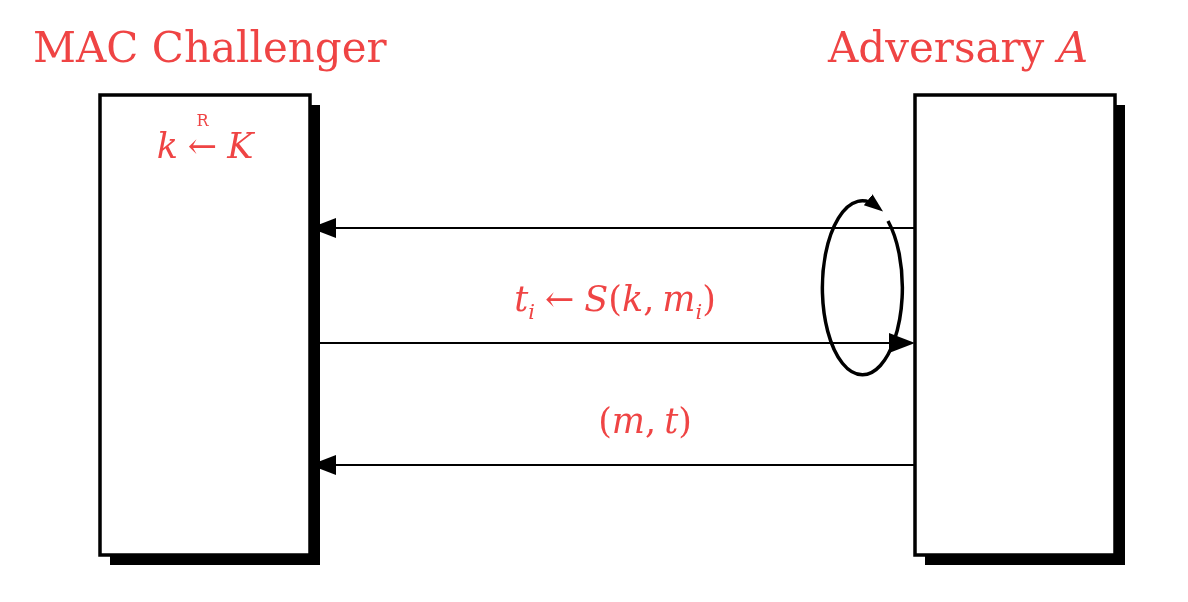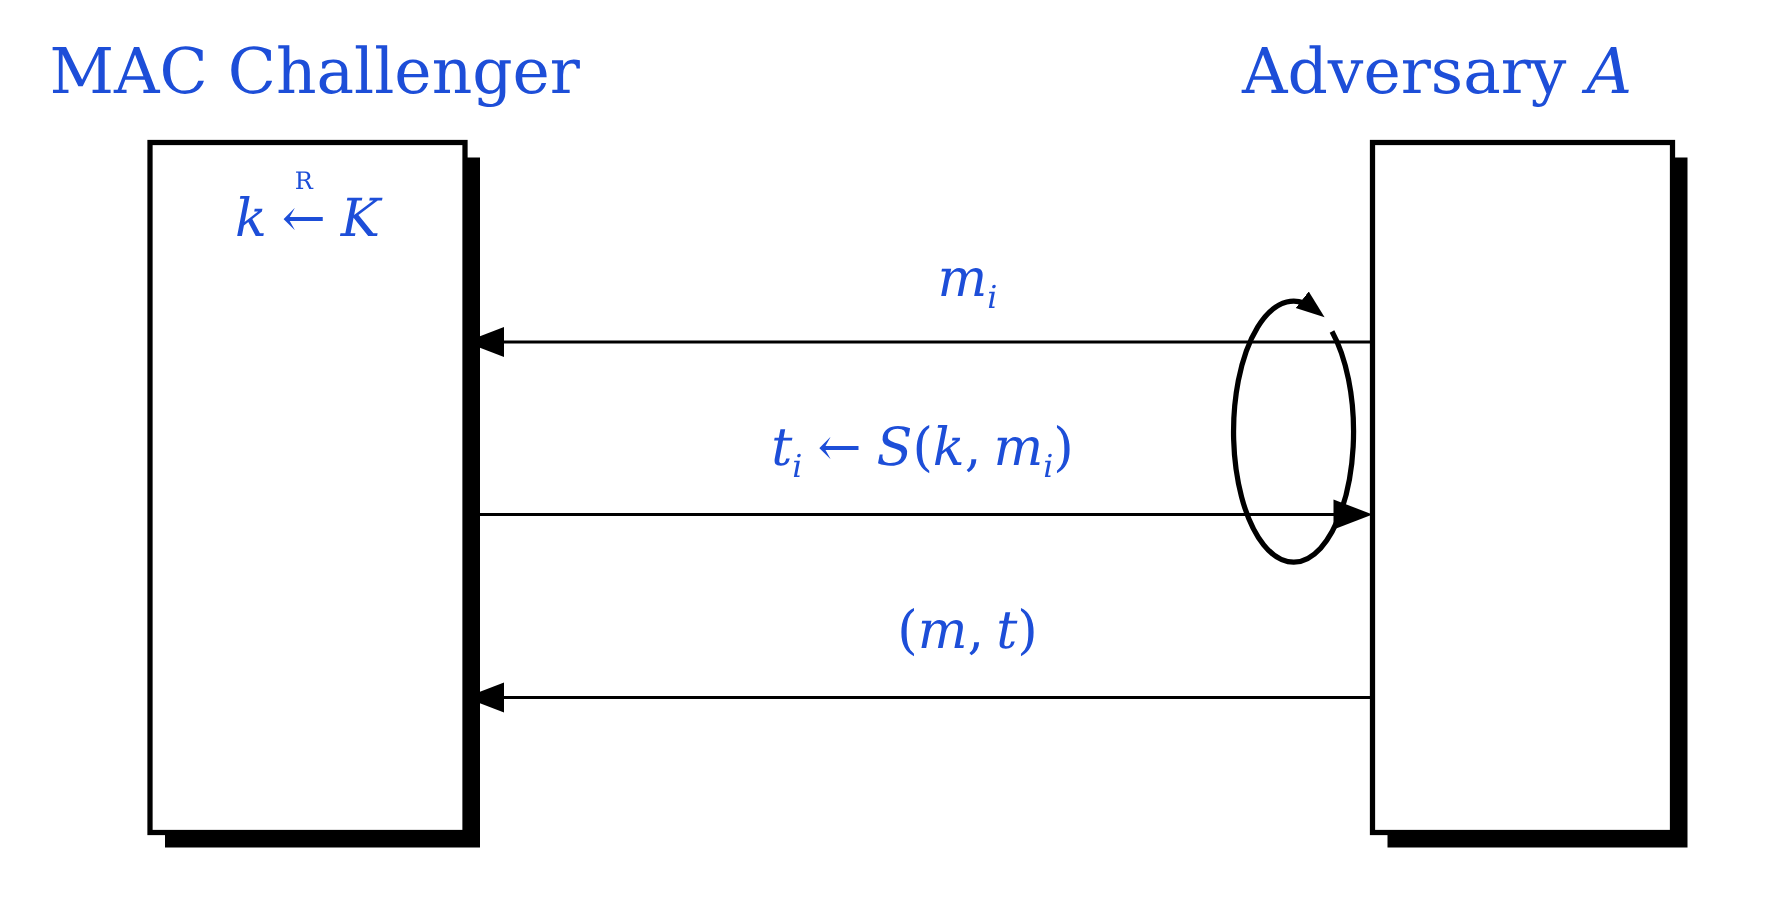"MAC Challenger" .canvas { color: #1d4ed8 -> #ef4444 }
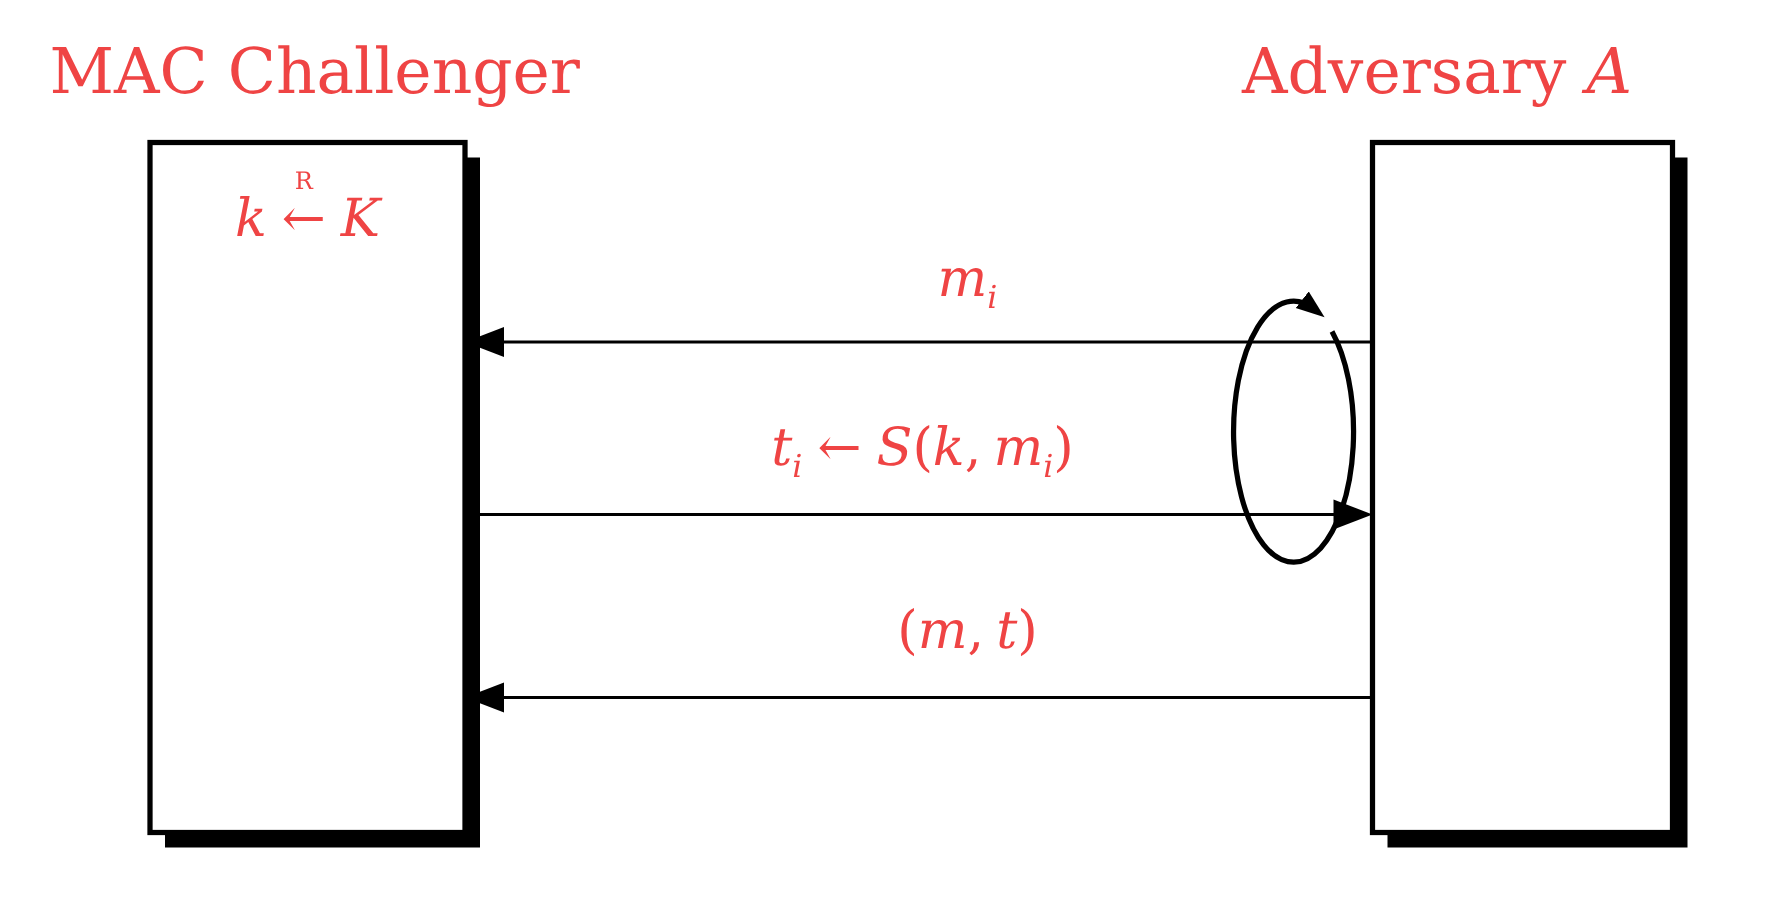"mi" div.label { html: <div> <span>m</span><sub>i</sub> </div> -> none }
